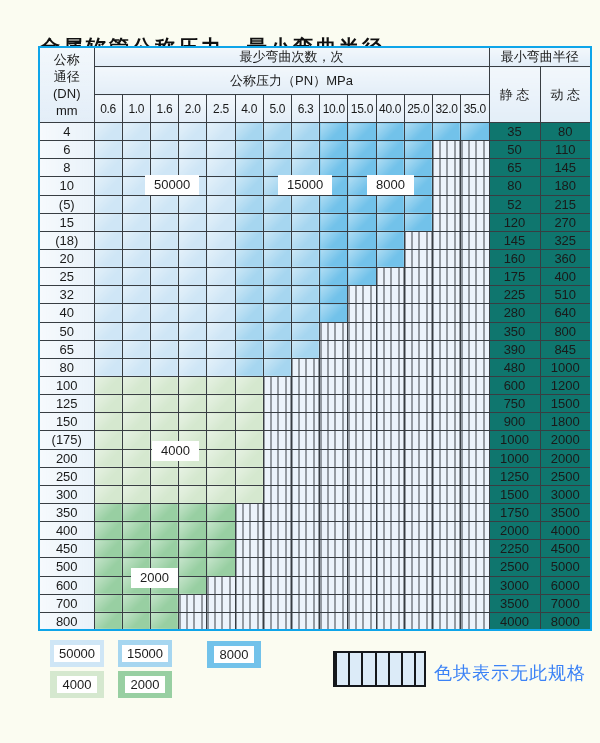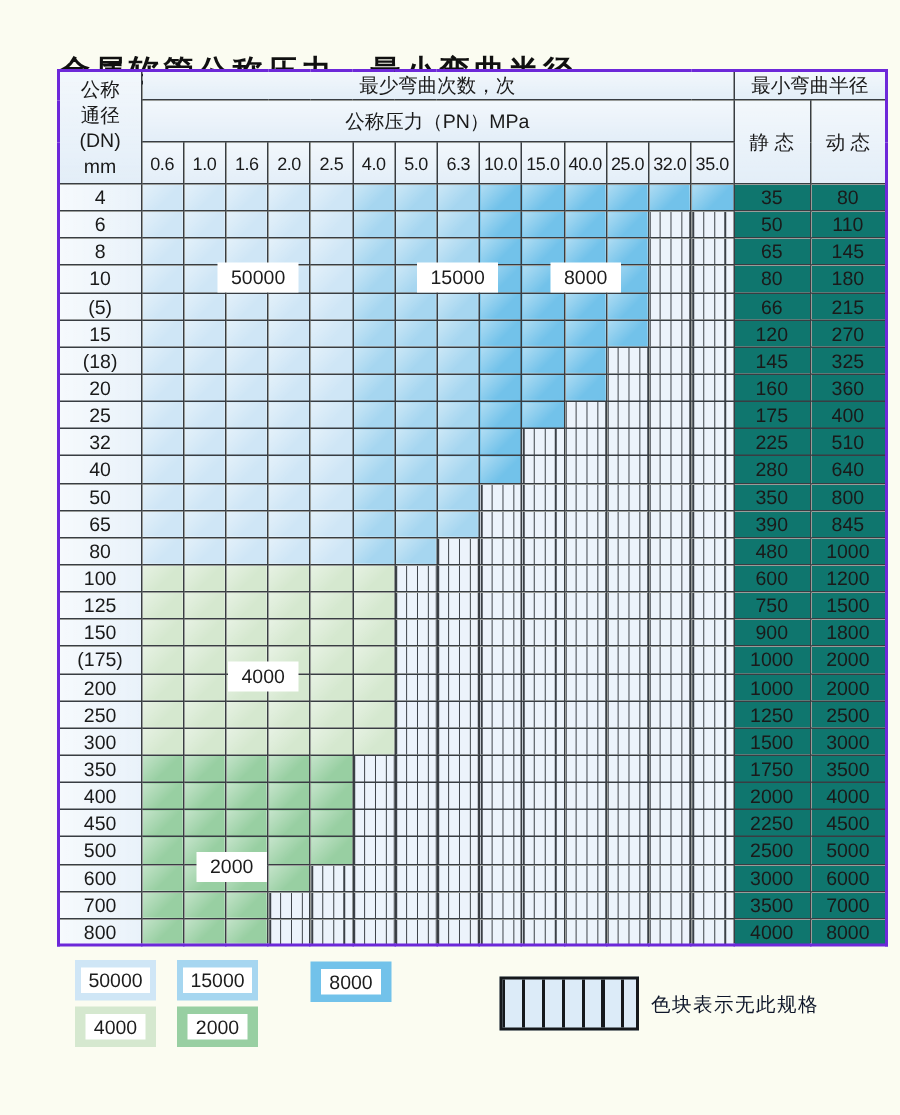"公称" table.spec { border: 2px solid #6d28d9 -> 2px solid #0ea5e9 }
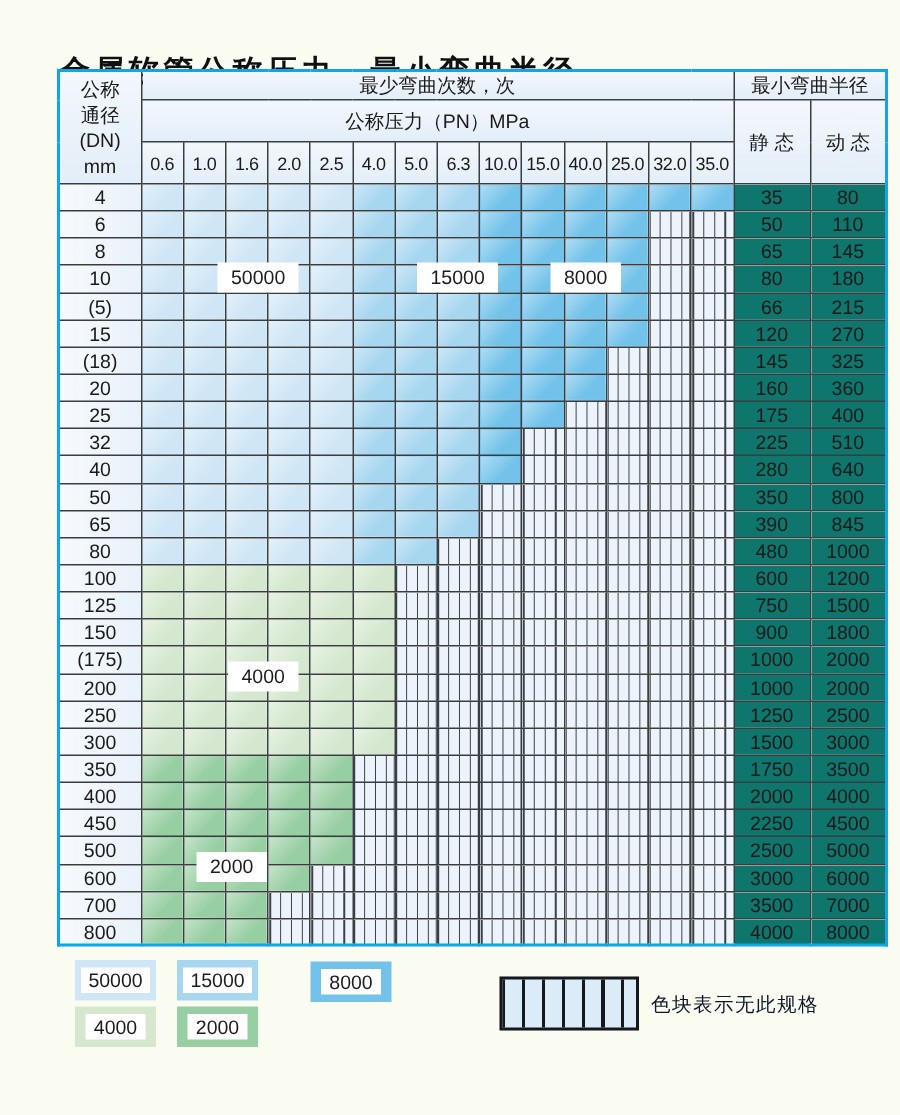"66" td.val { text: 66 -> 52 }
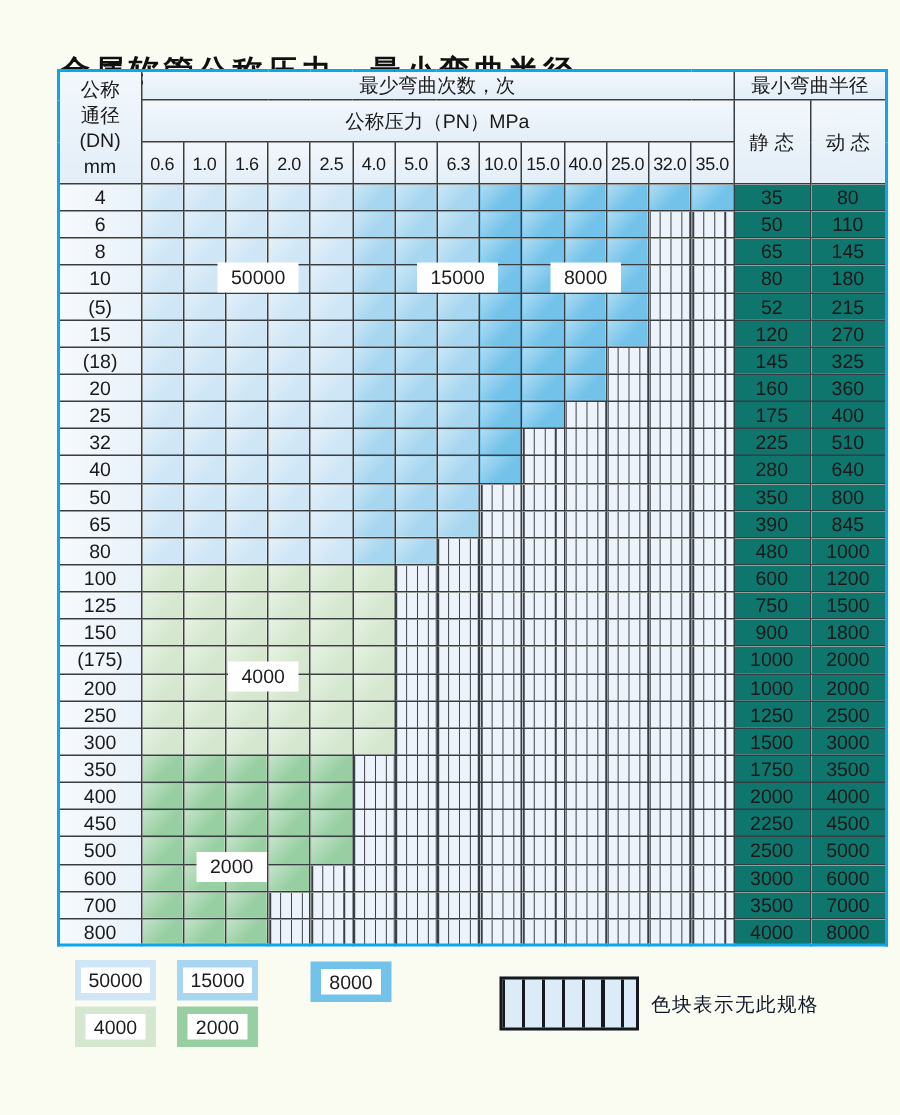"色块表示无此规格" .legend-text { color: #0f172a -> #3b82f6; font-size: 13px -> 18px }
